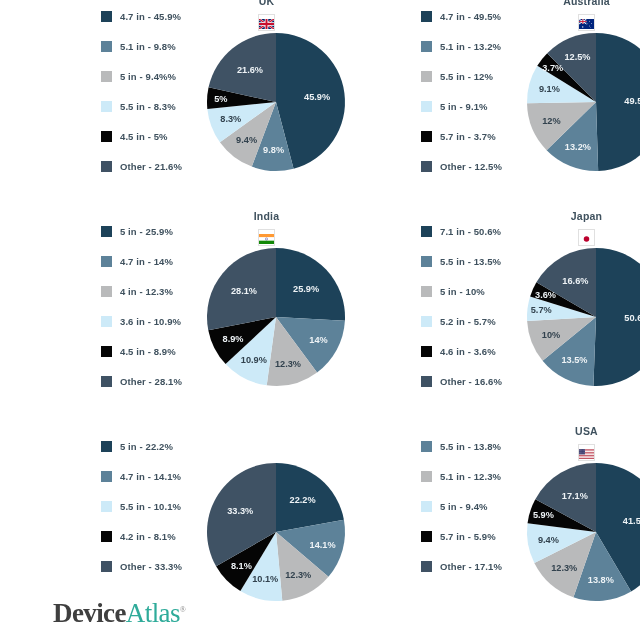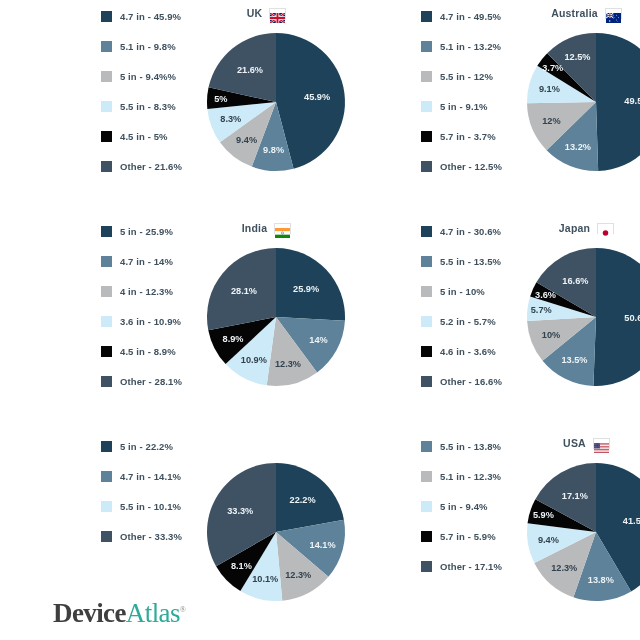"UK" .chart-head { flex-direction: none -> column }
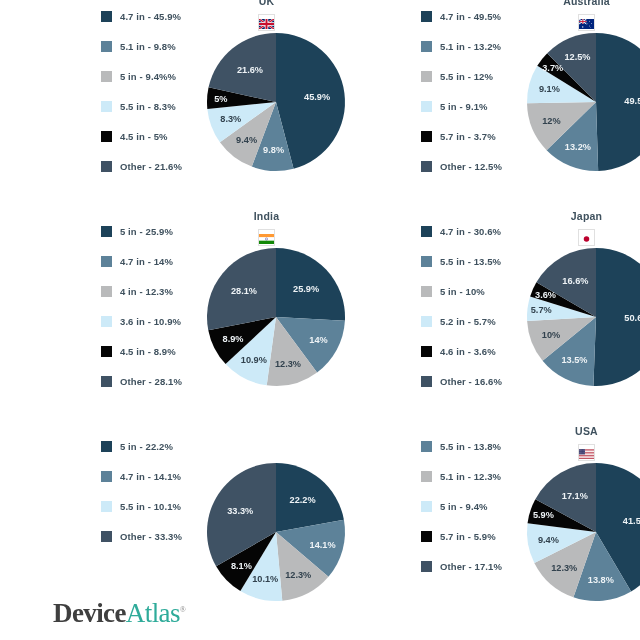"4.7 in - 30.6%" span.legend-label { text: 4.7 in - 30.6% -> 7.1 in - 50.6% }
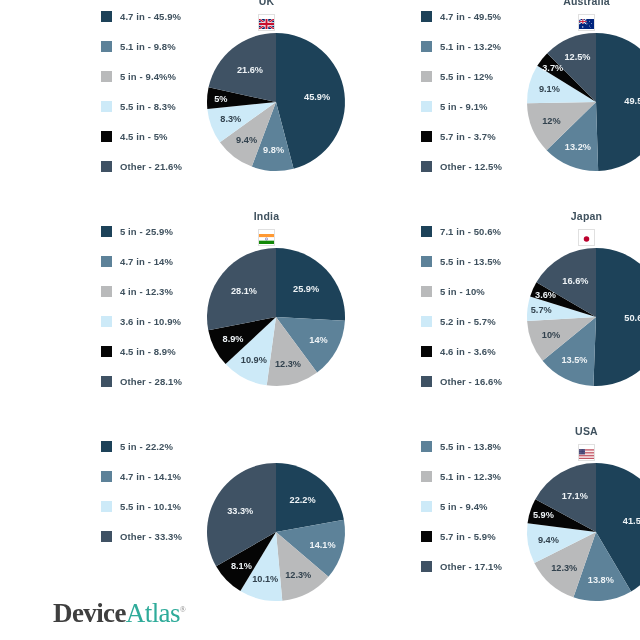"4.2 in - 8.1%" div.legend-row { html: none -> <div> <span></span> <span>4.2 in - 8.1%</span> </div> }
